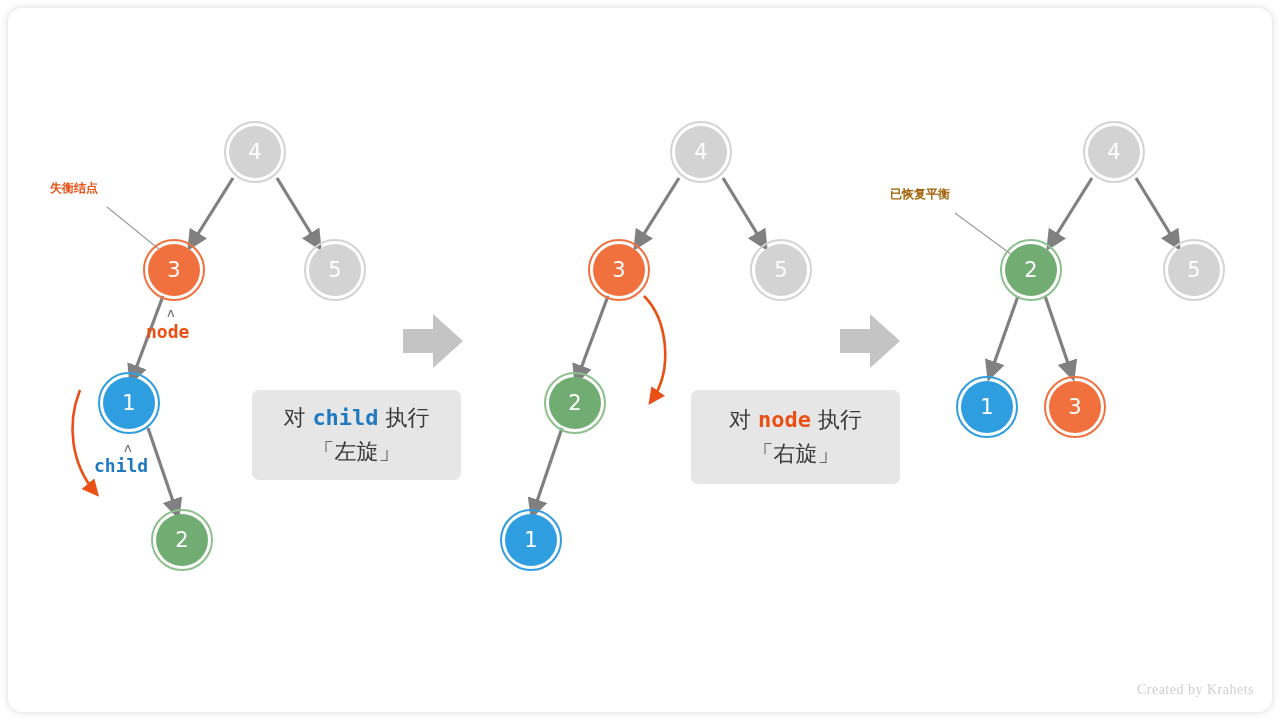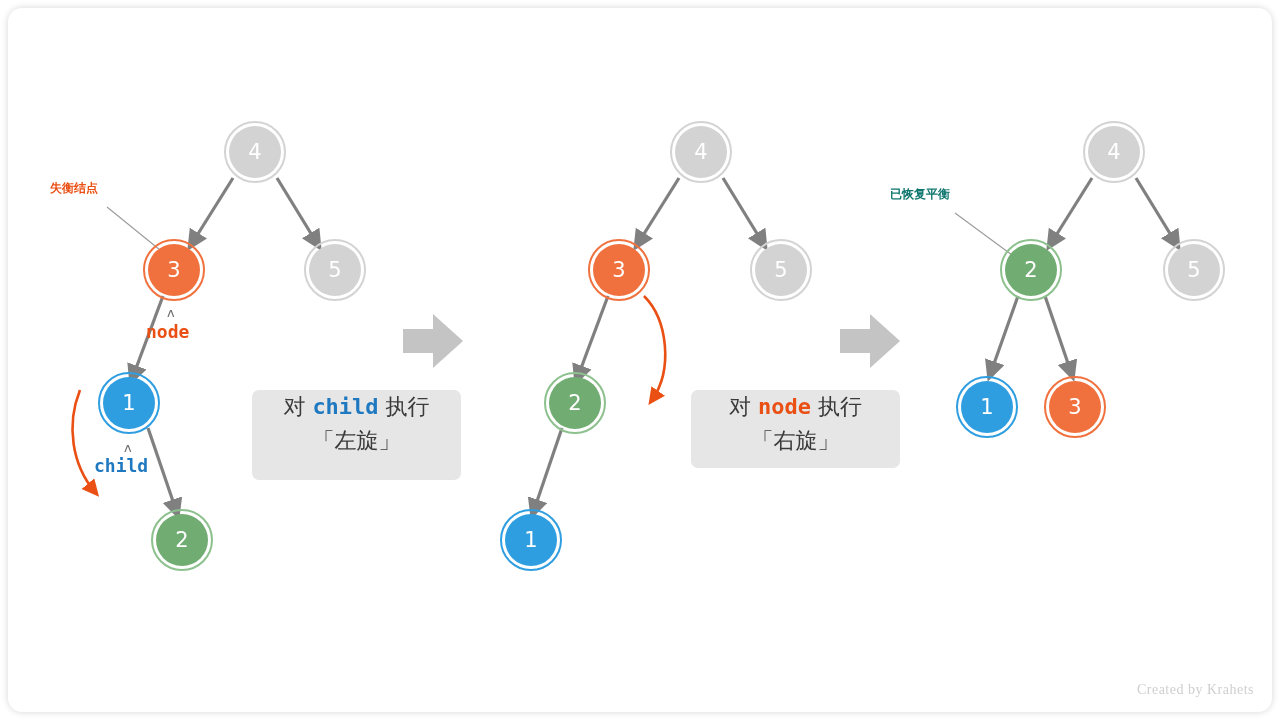"已恢复平衡" .tag.green { color: #0f766e -> #a16207 }
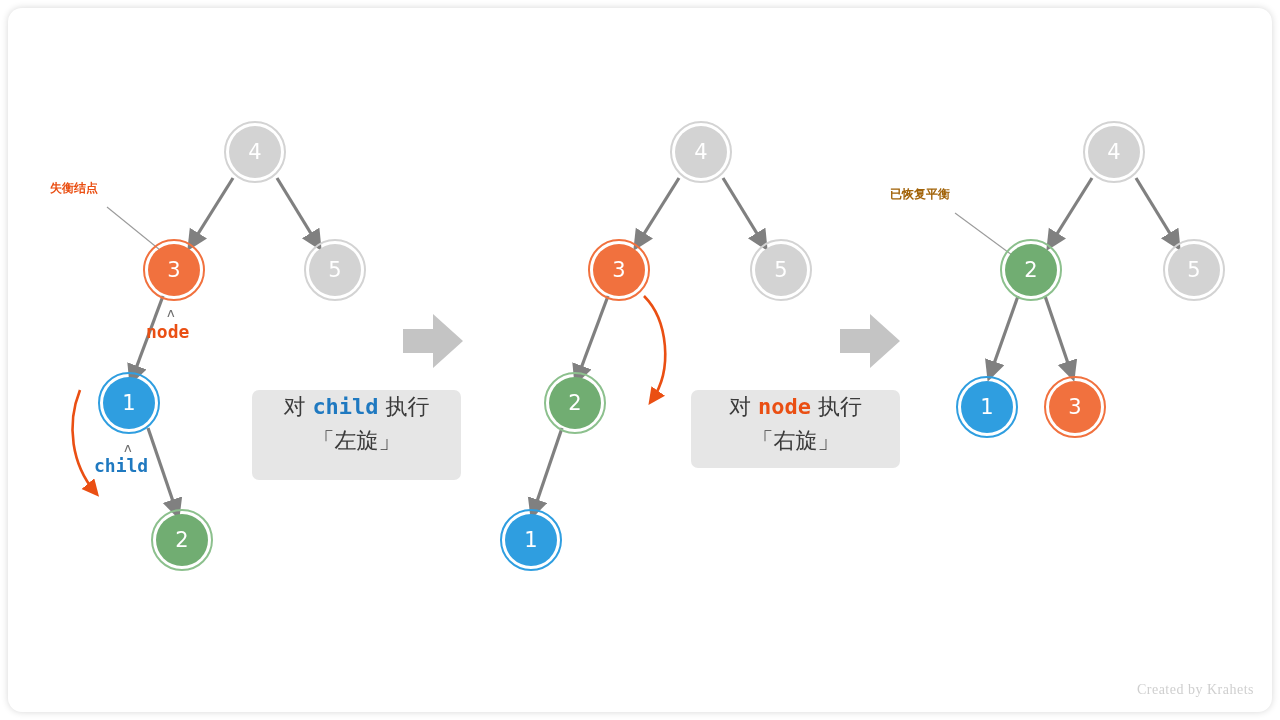"对 child 执行" .caption { justify-content: flex-start -> center }
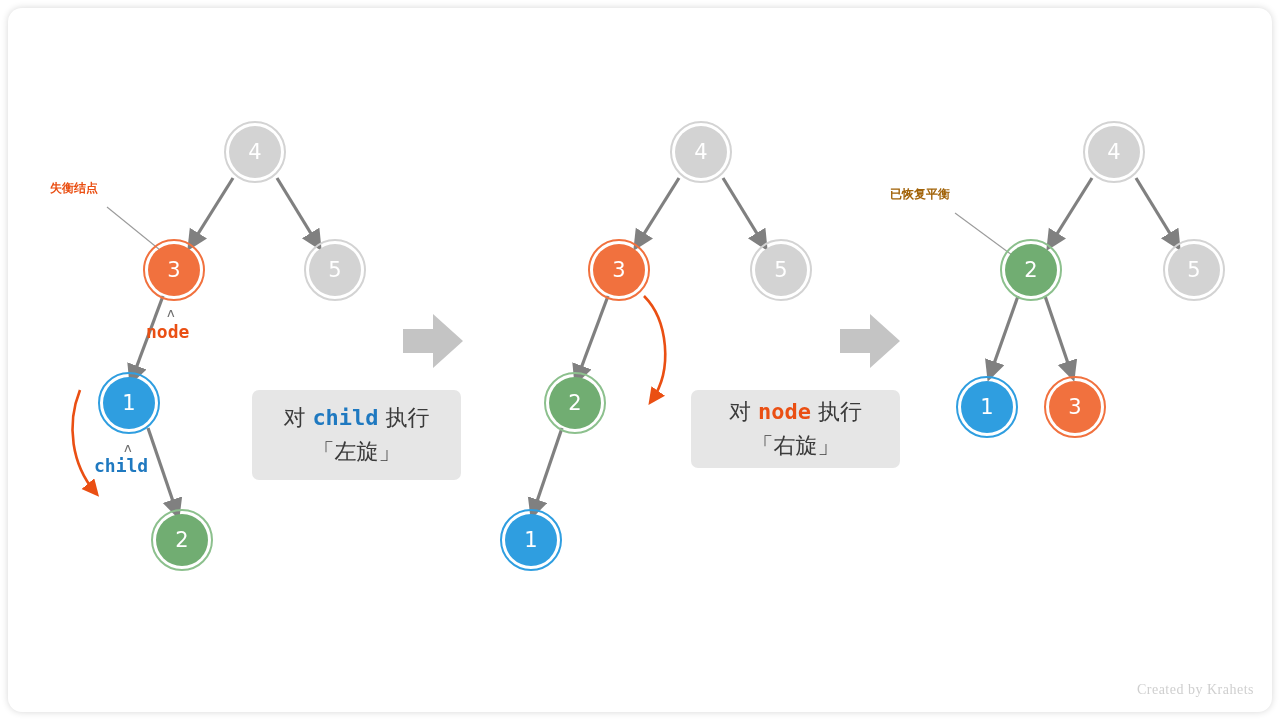"对 node 执行" div.caption { height: 78px -> 94px }
